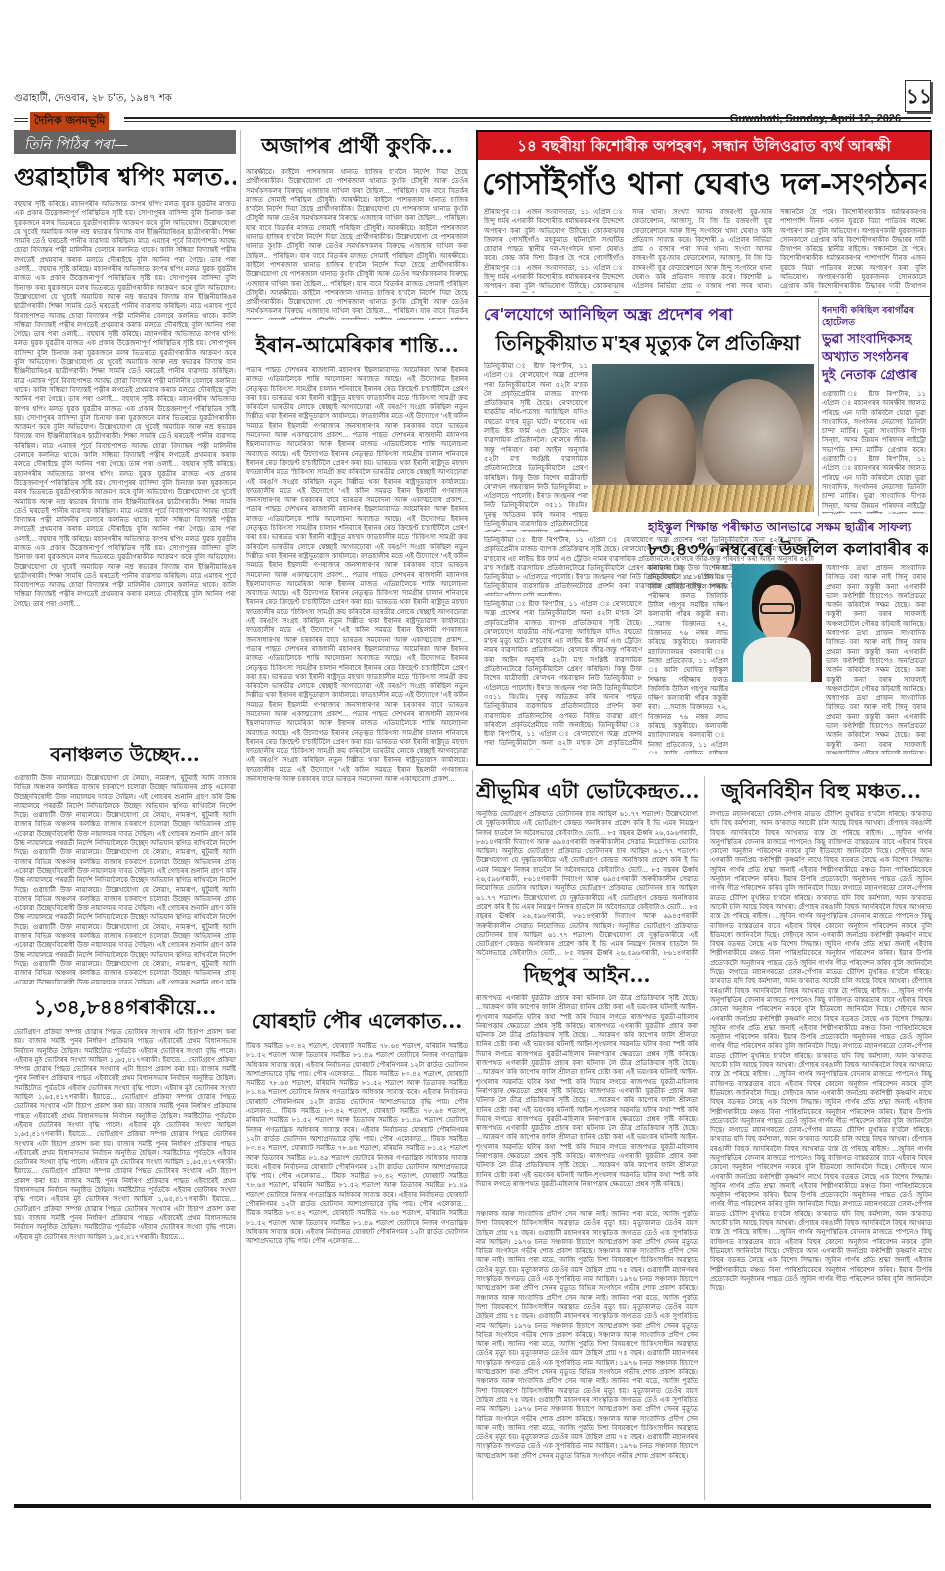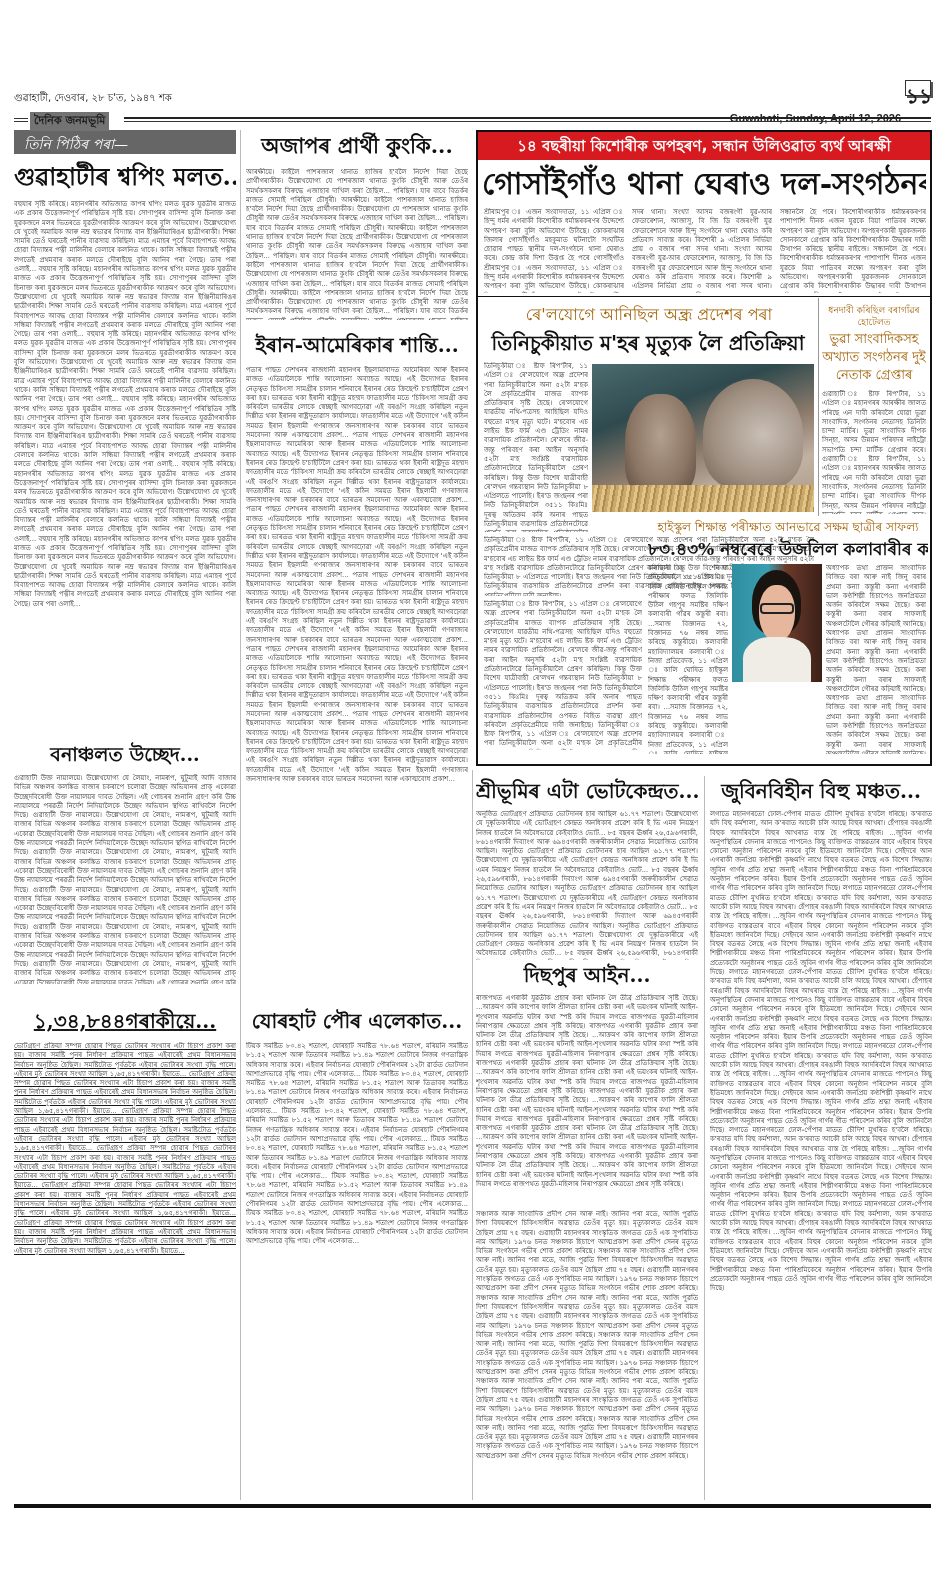"১১" .page-num { height: 16px -> 32px }
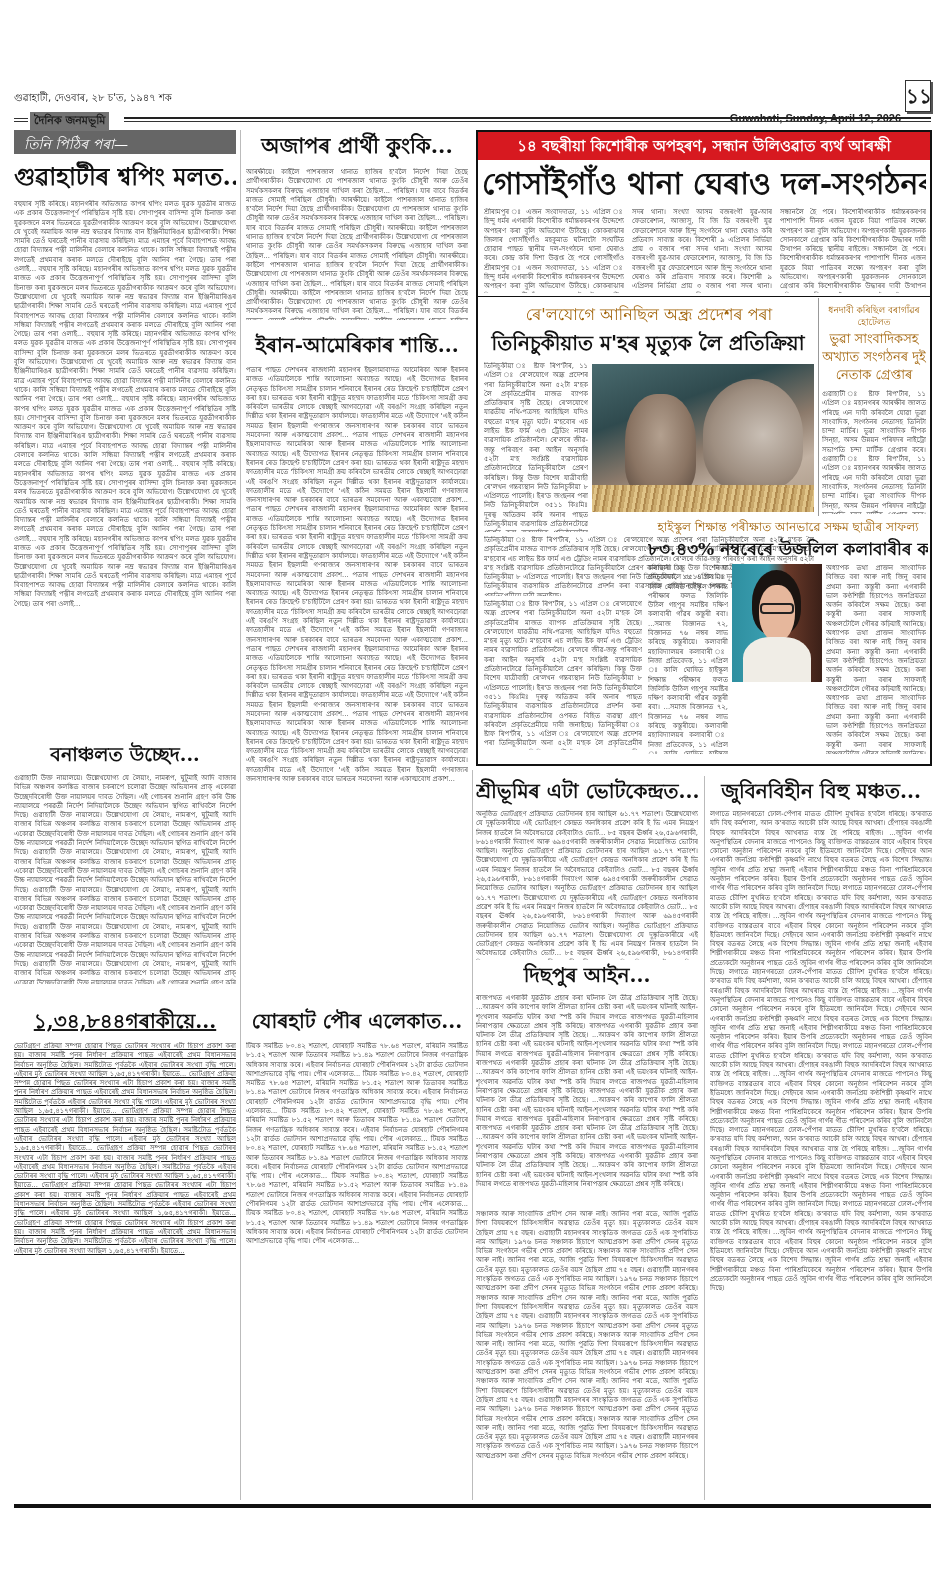"দৈনিক জনমভূমি" .masthead-name { background: #737373 -> #c2410c }
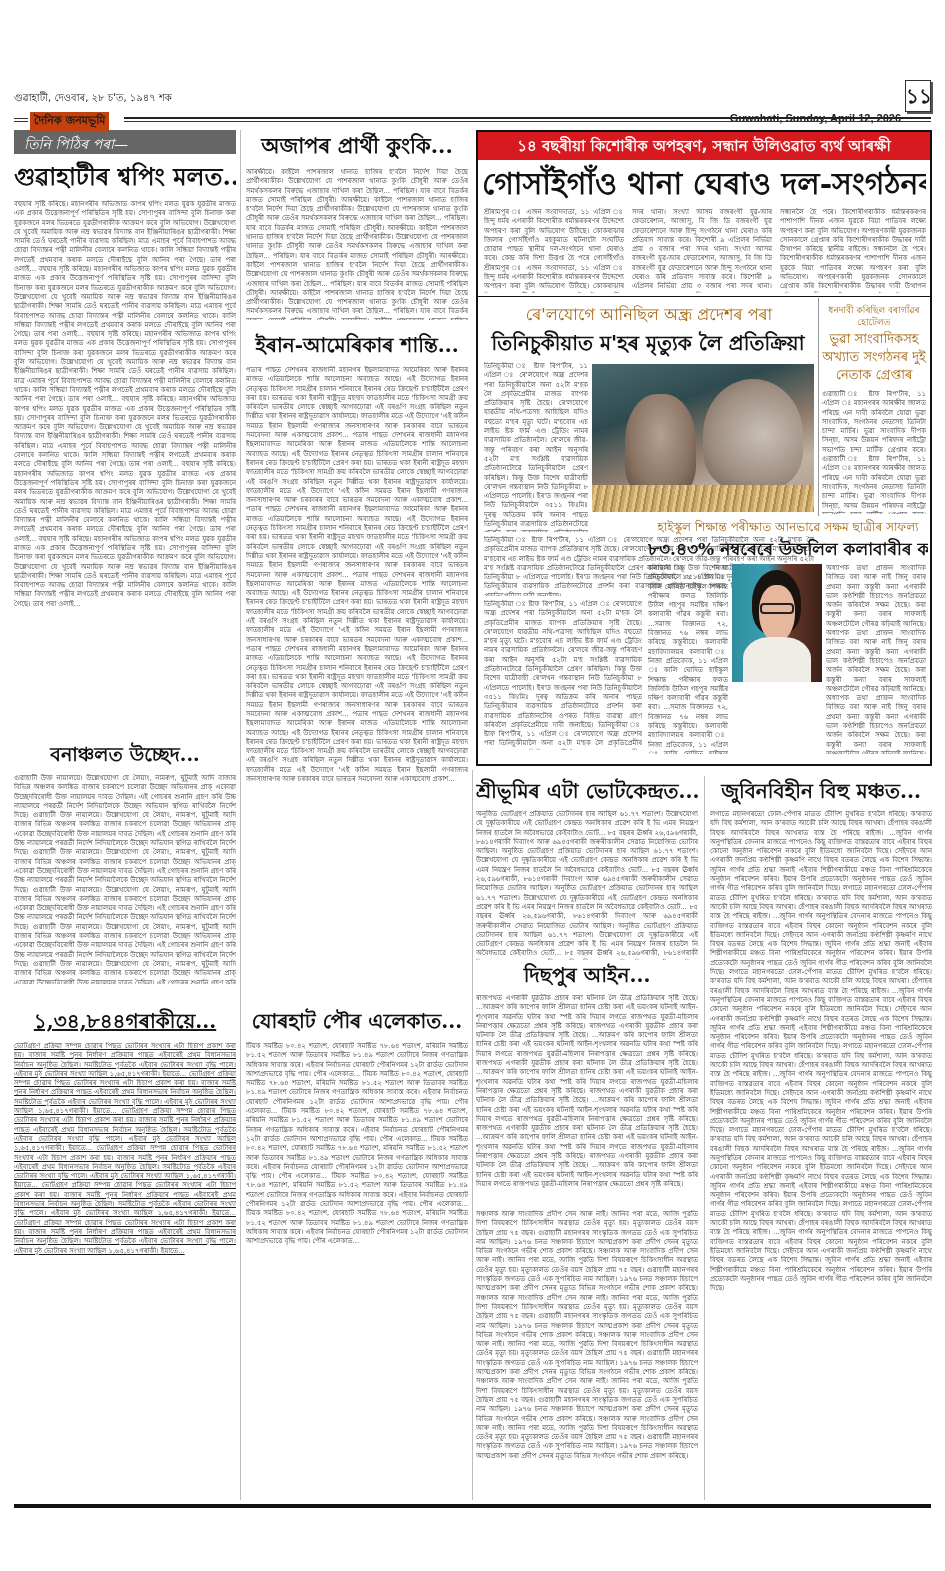"ৰে'লযোগে আনিছিল অন্ধ্ৰ প্ৰদেশৰ পৰা" .side-head { color: #a16207 -> #4c1d95; font-weight: normal -> bold; text-align: center -> left }
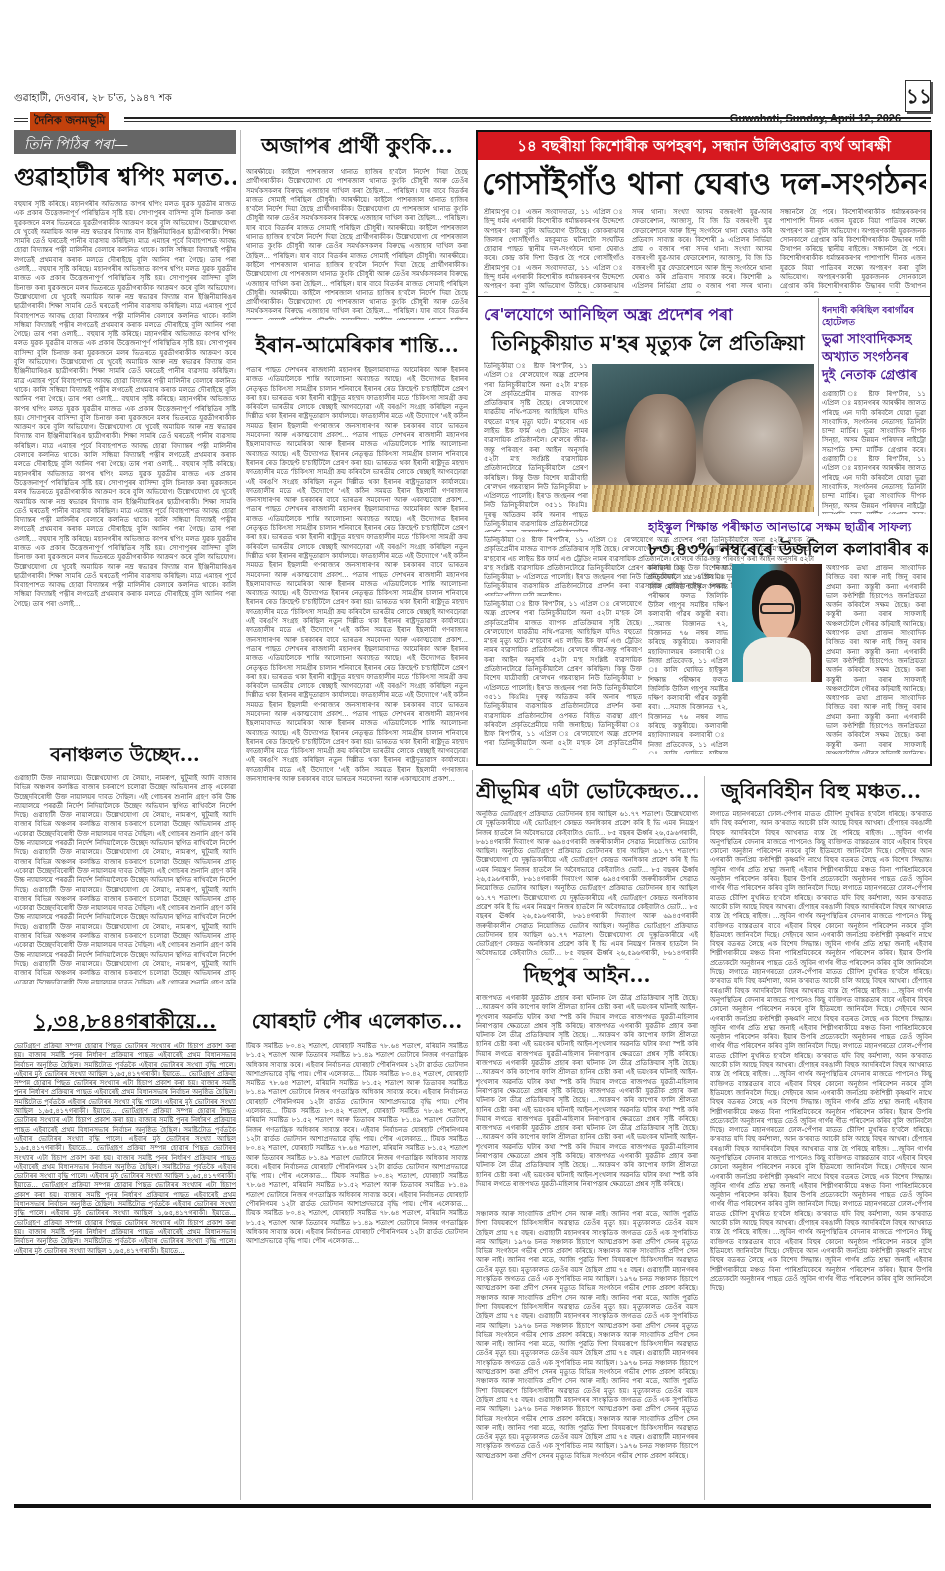"তিনিচুকীয়াত ম'হৰ মৃত্যুক লৈ" div.headline { font-family: none -> Liberation Serif, serif }
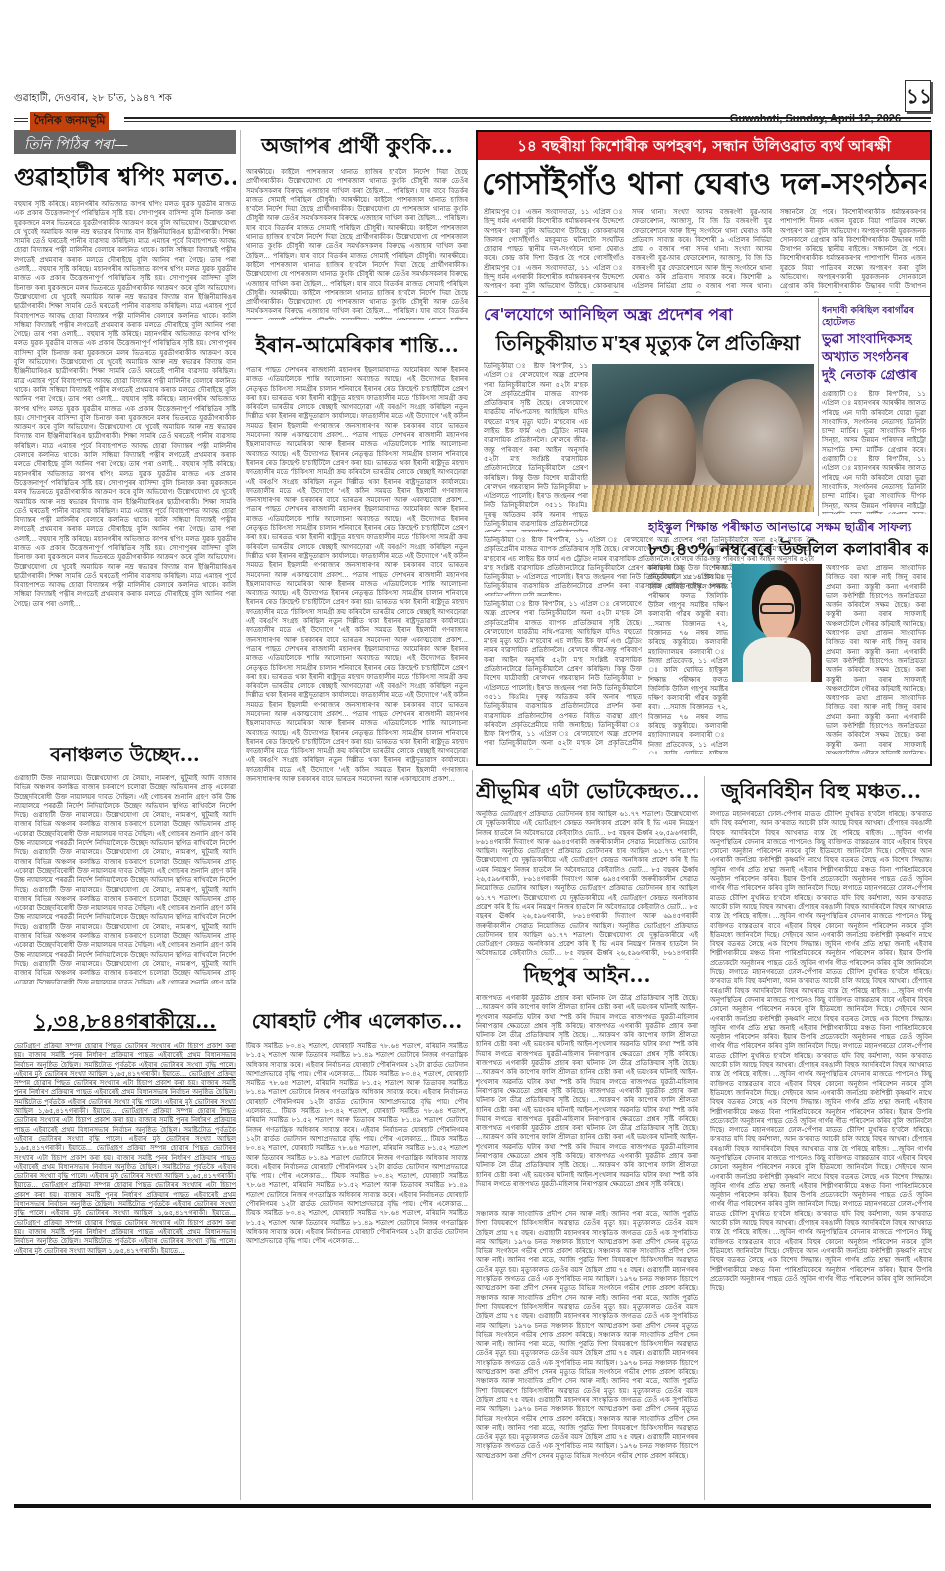"১,৩৪,৮৪৪গৰাকীয়ে..." div { margin-top: 22px -> 8px; text-decoration: underline -> none }
